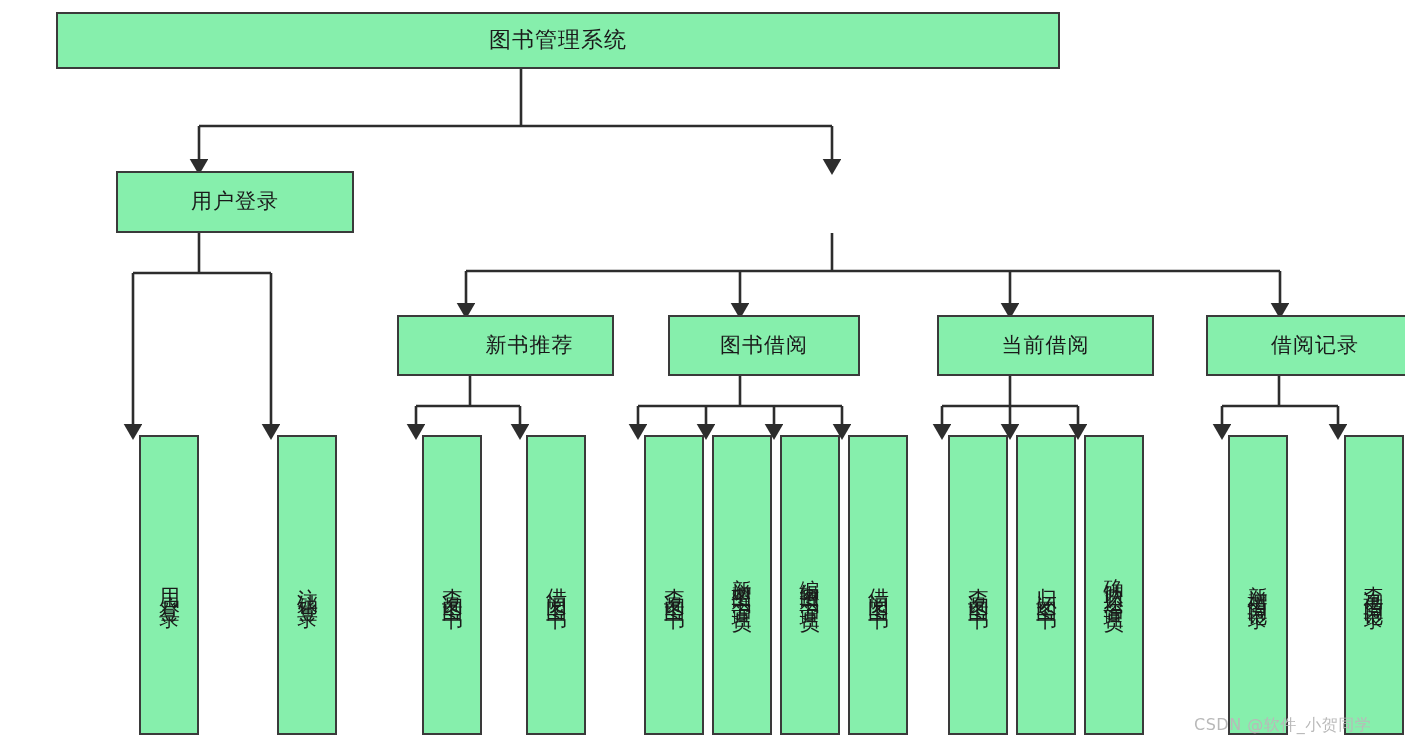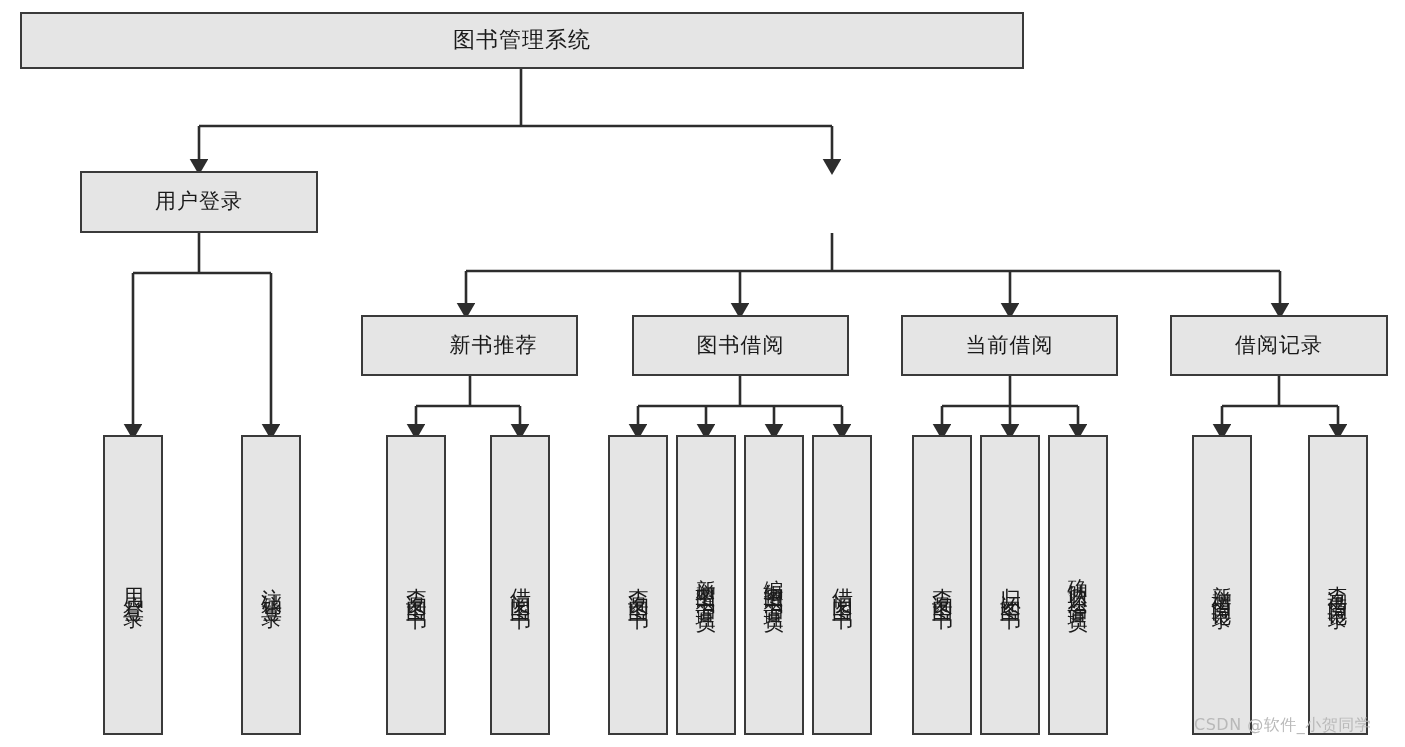"图书管理系统" .node { background: #e5e5e5 -> #86efac; margin-left: none -> 36px }
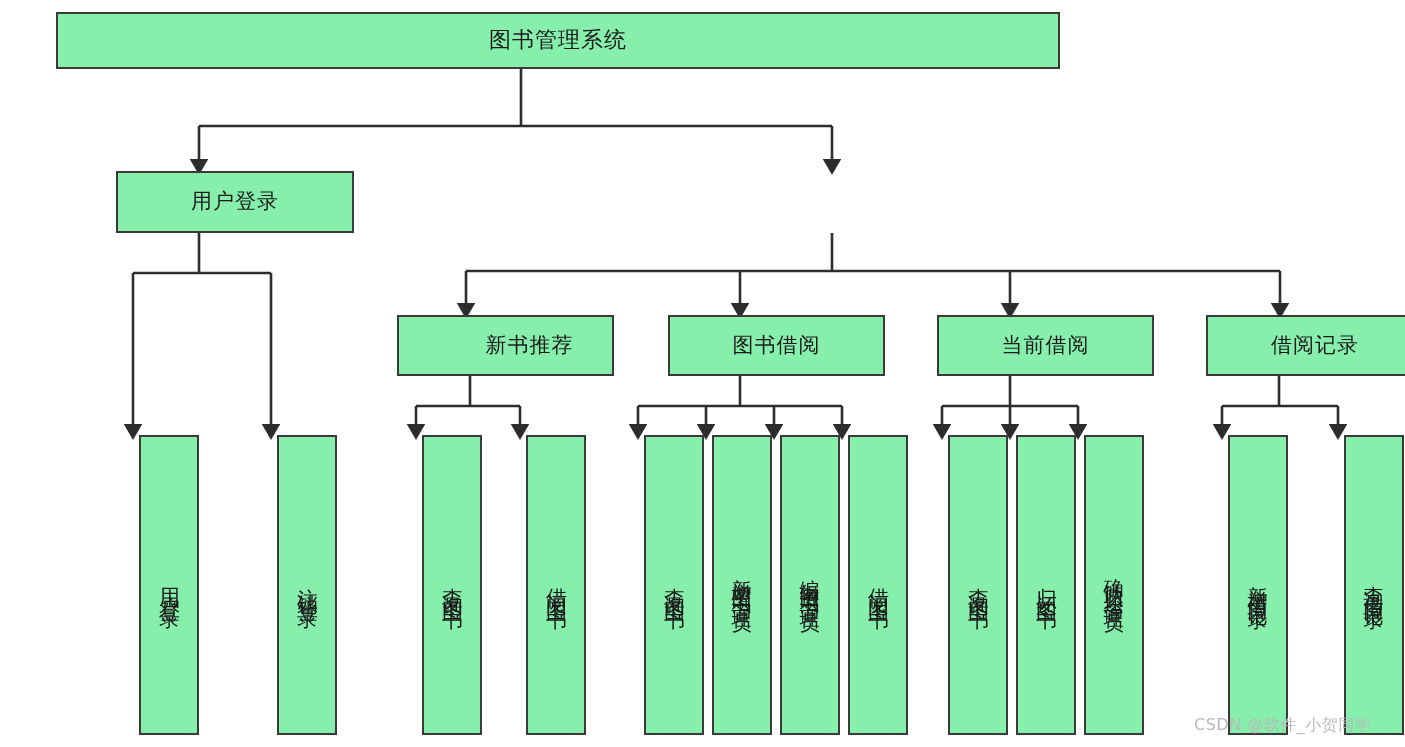"图书借阅" div.node { width: 217px -> 192px }
